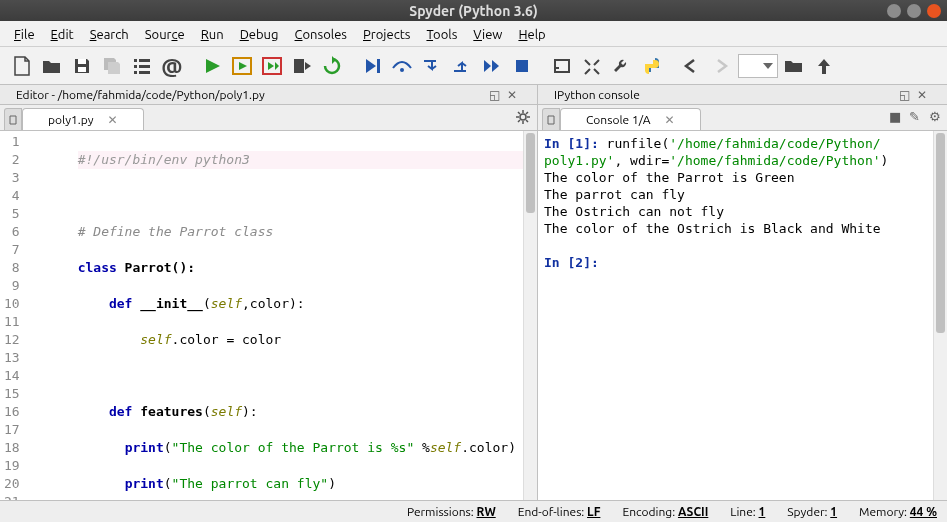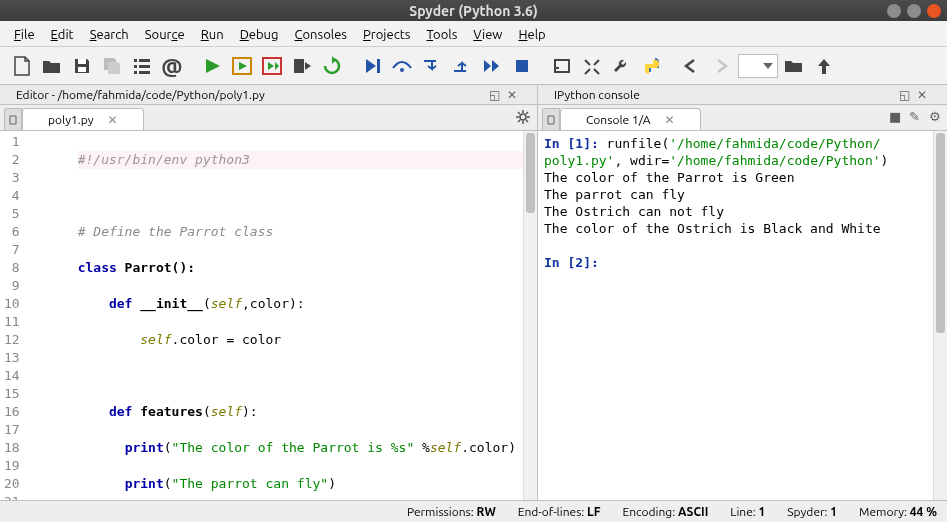"RW" .statusbar b { text-decoration: none -> underline }
